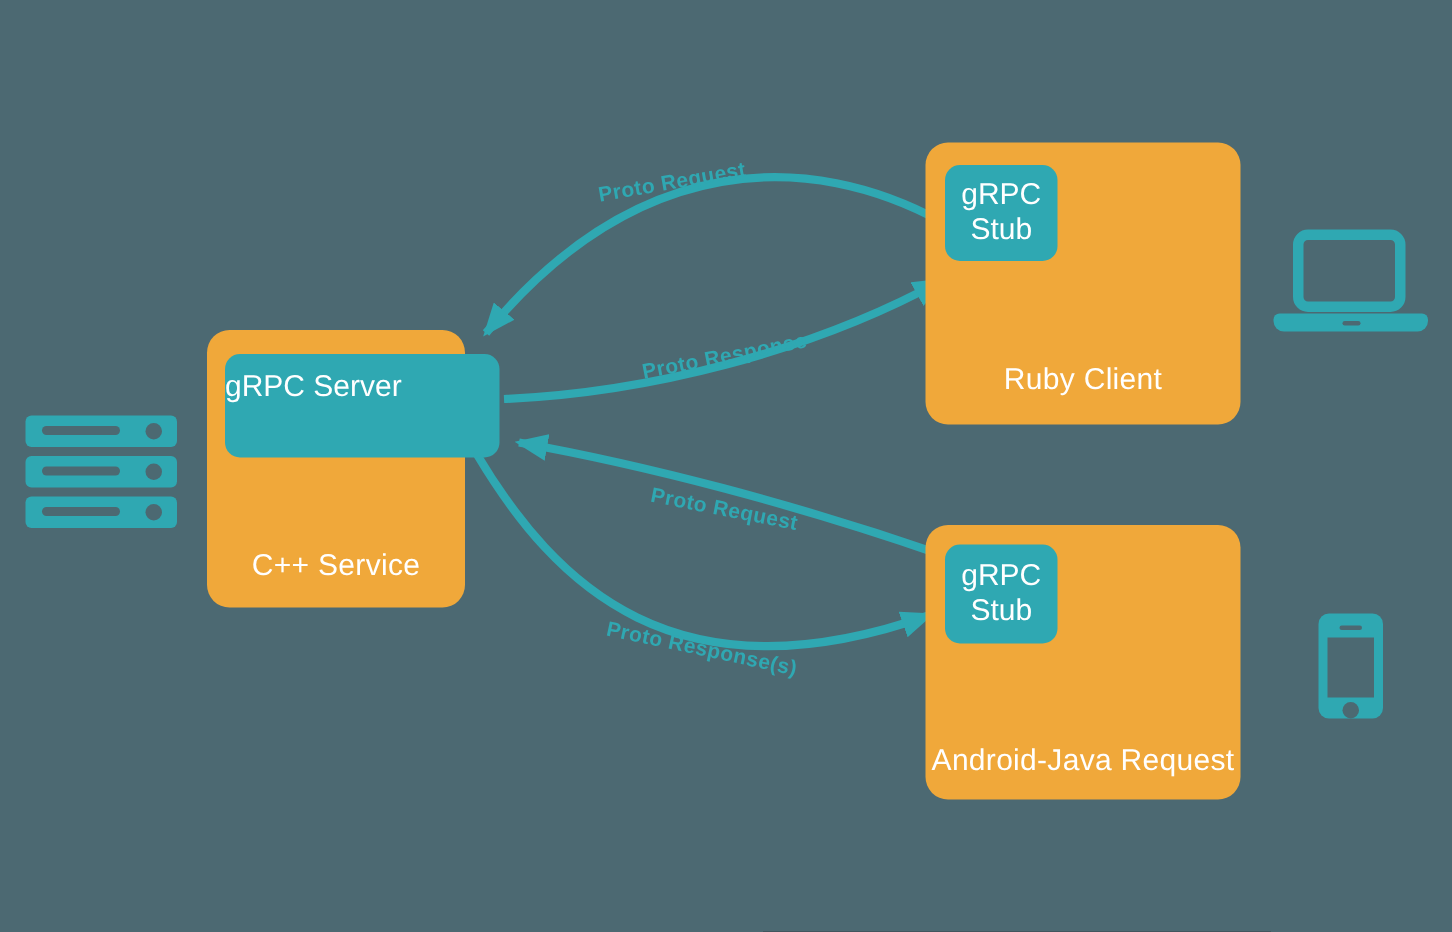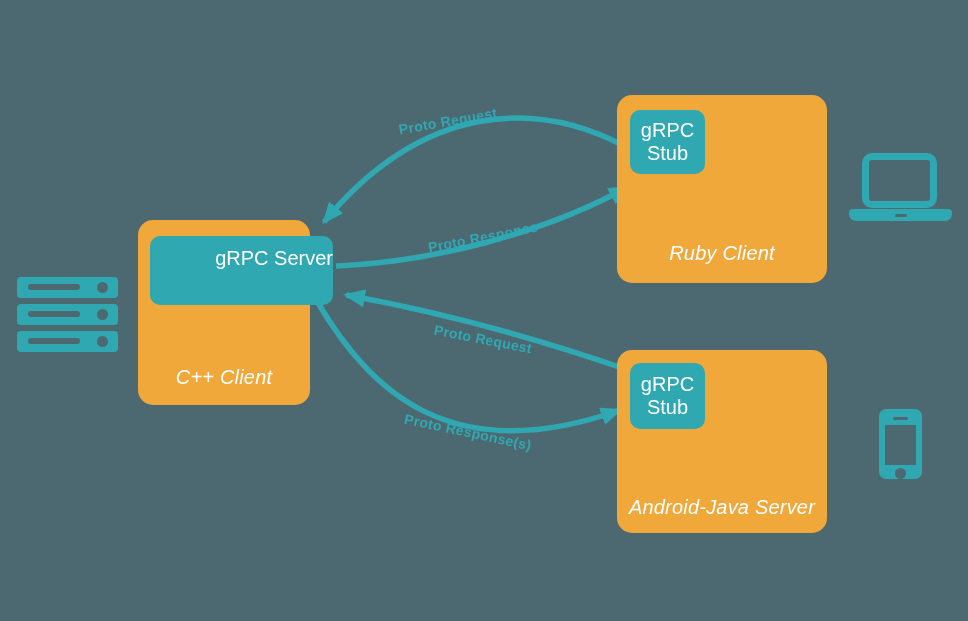"gRPC Stub" .inner-box { justify-content: flex-end -> flex-start }
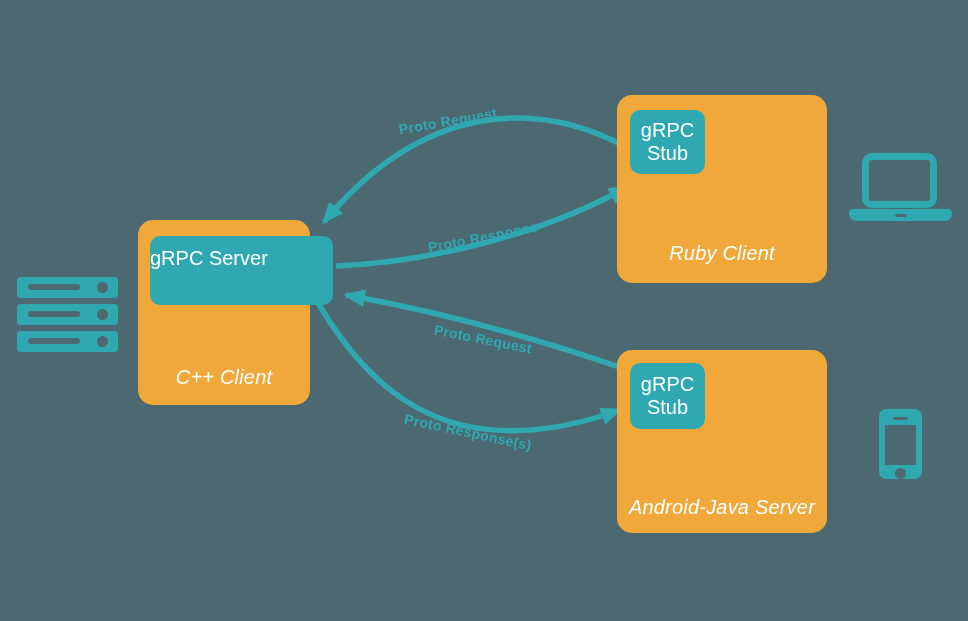"Ruby Client" .node-title { font-style: italic -> none }
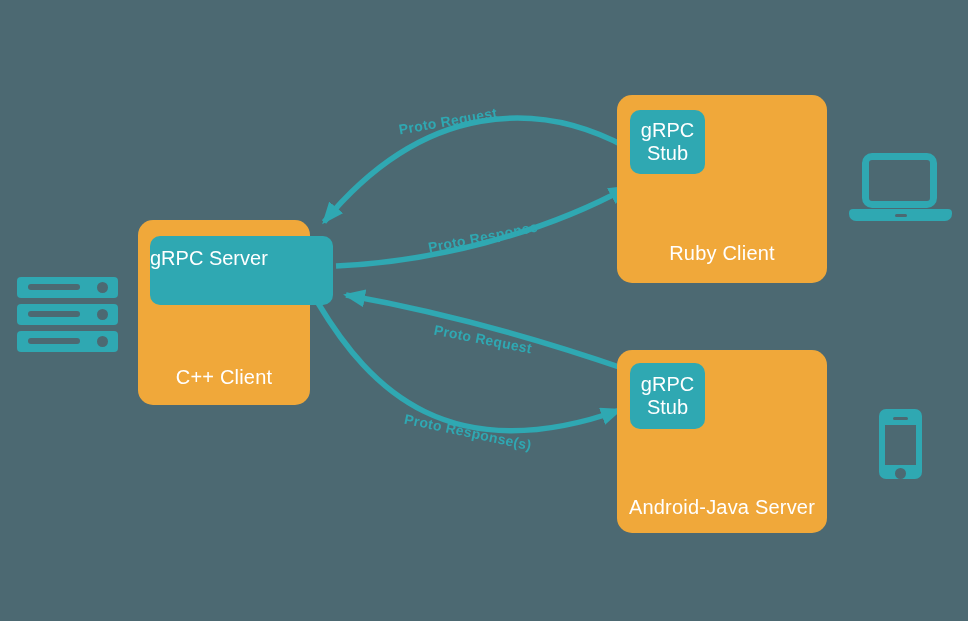"C++ Client" div.node-title { text: Client -> Service }
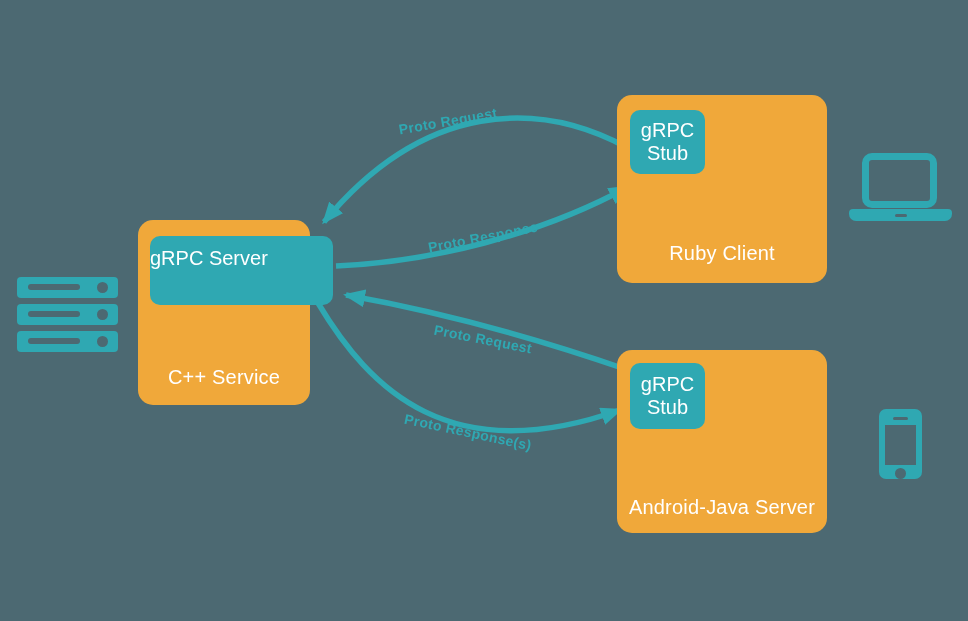"Android-Java Server" div.node-title { text: Server -> Request }
